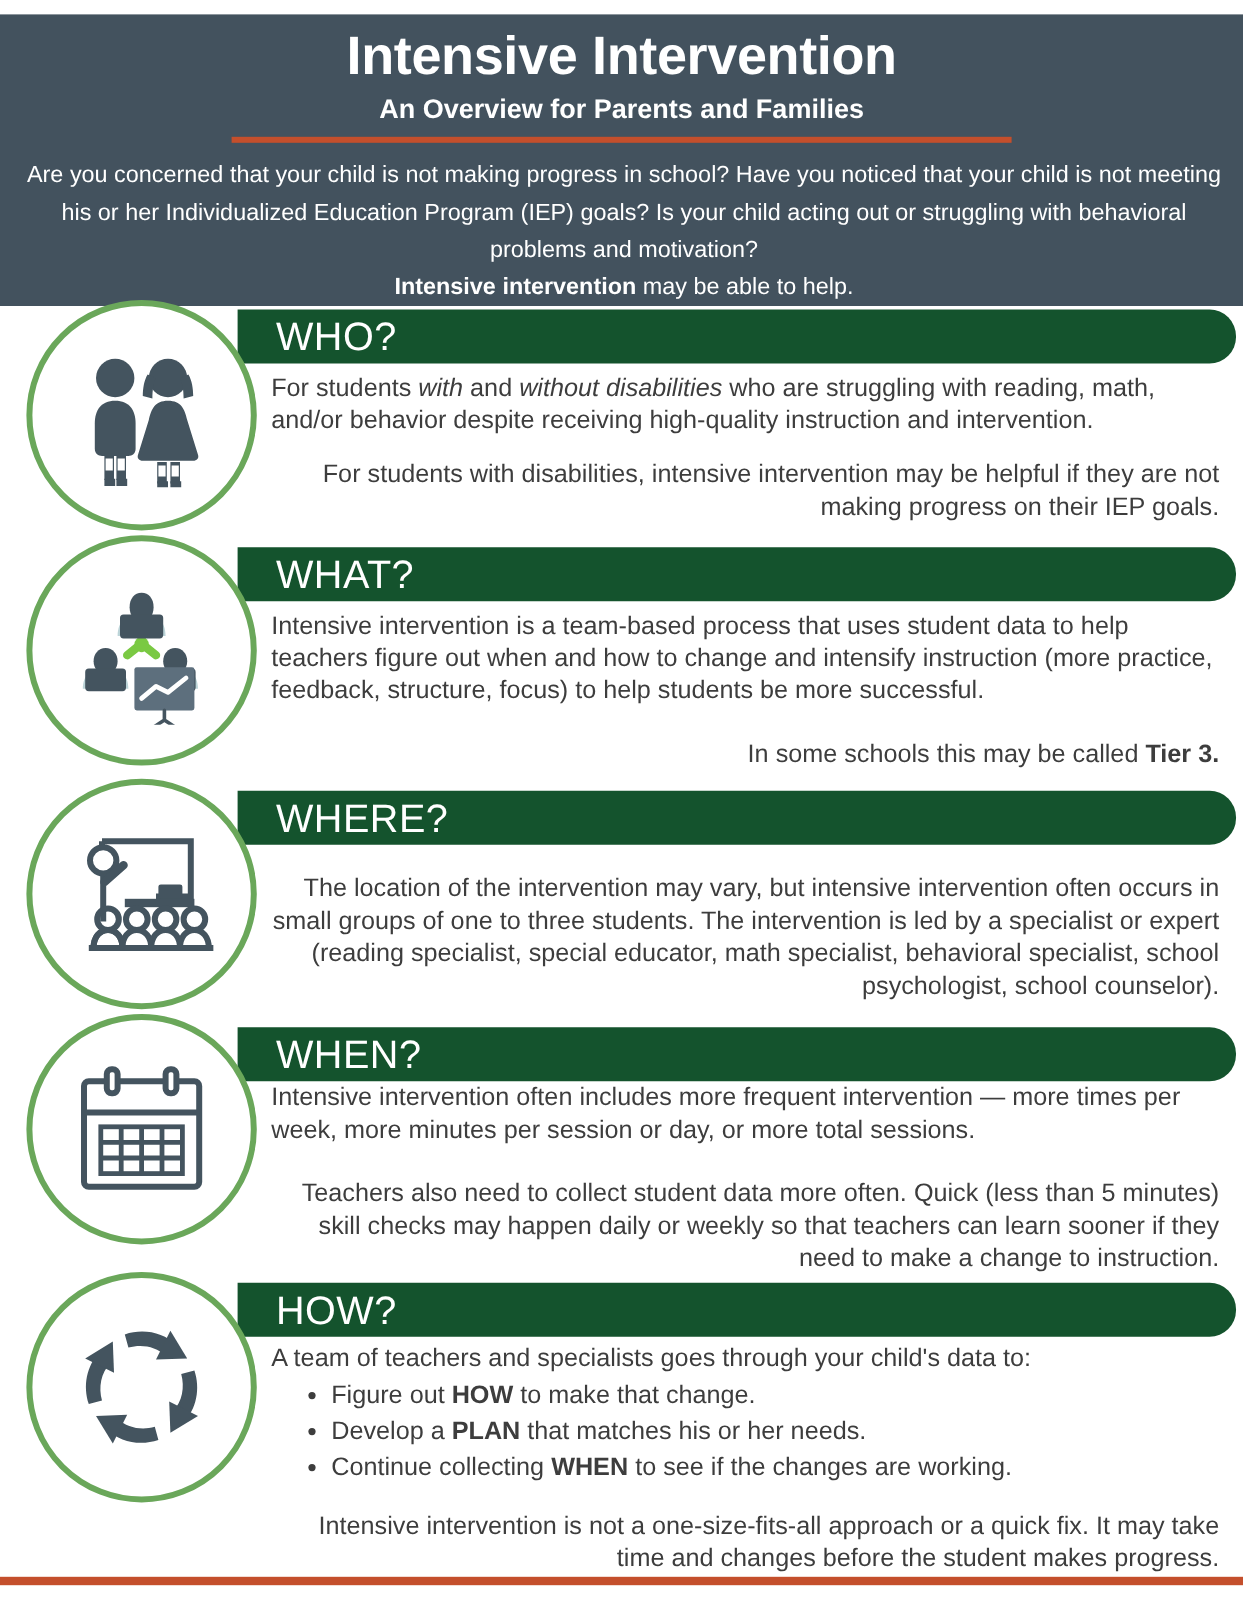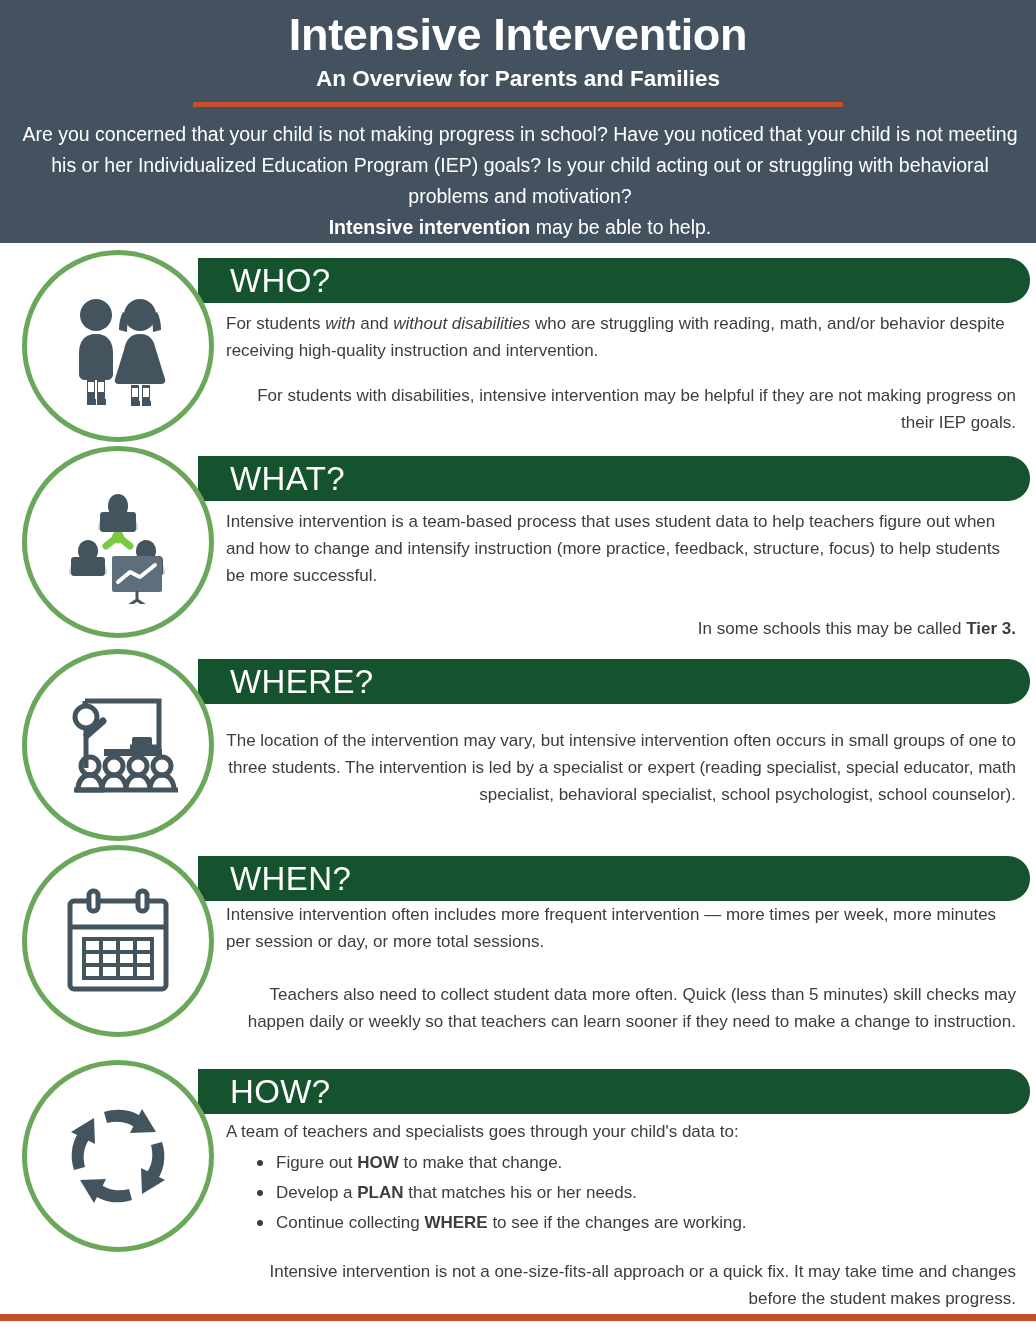"Intensive Intervention" .header { top: 0 -> 12px }
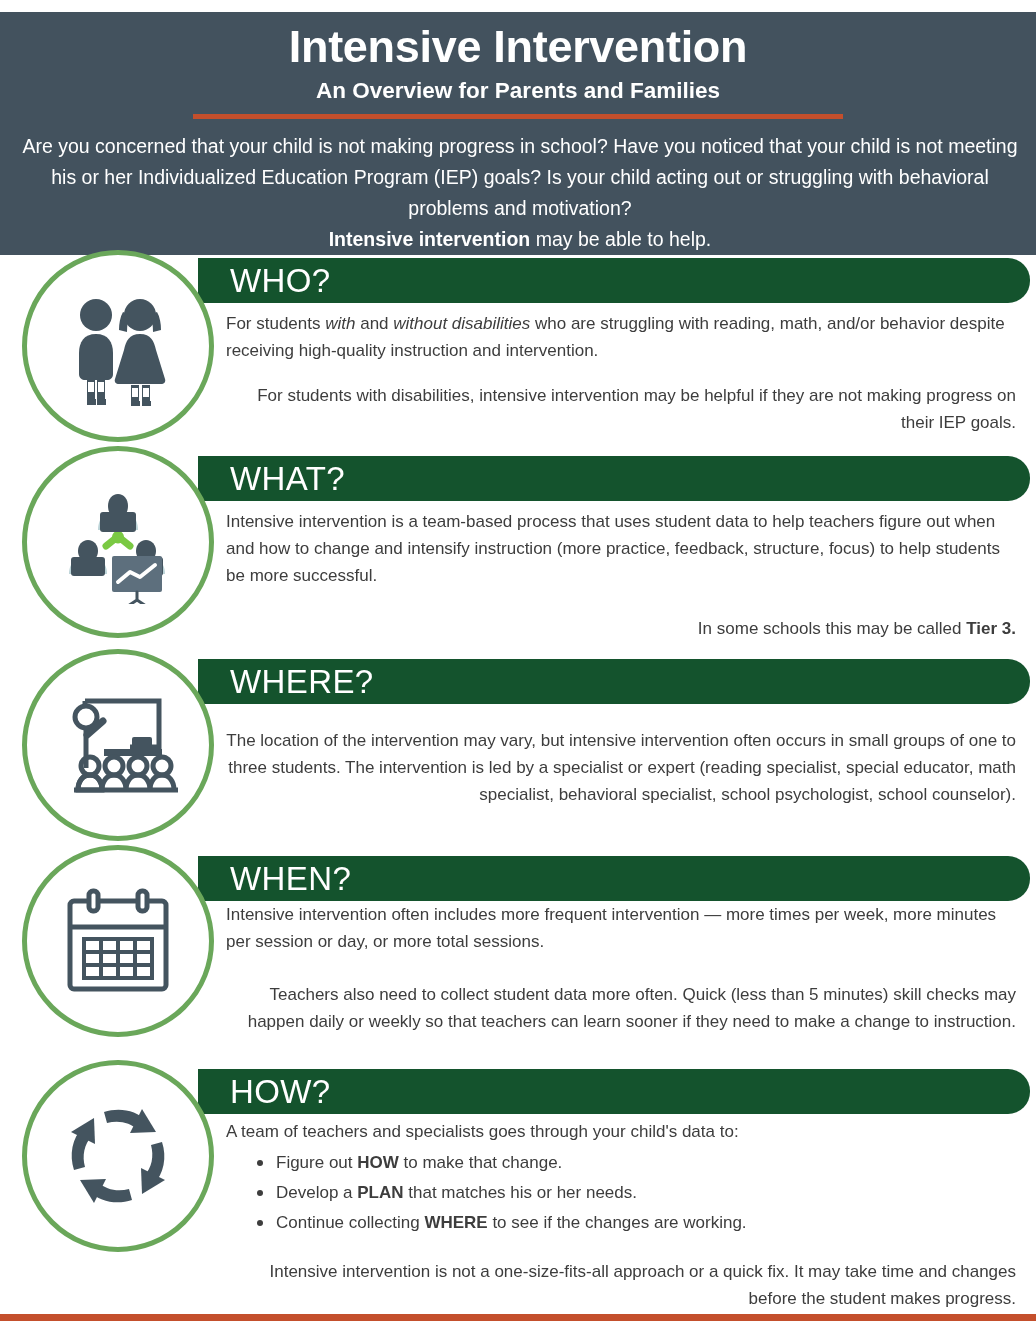"For students with and without" .body-text { font-size: 17px -> 21px }
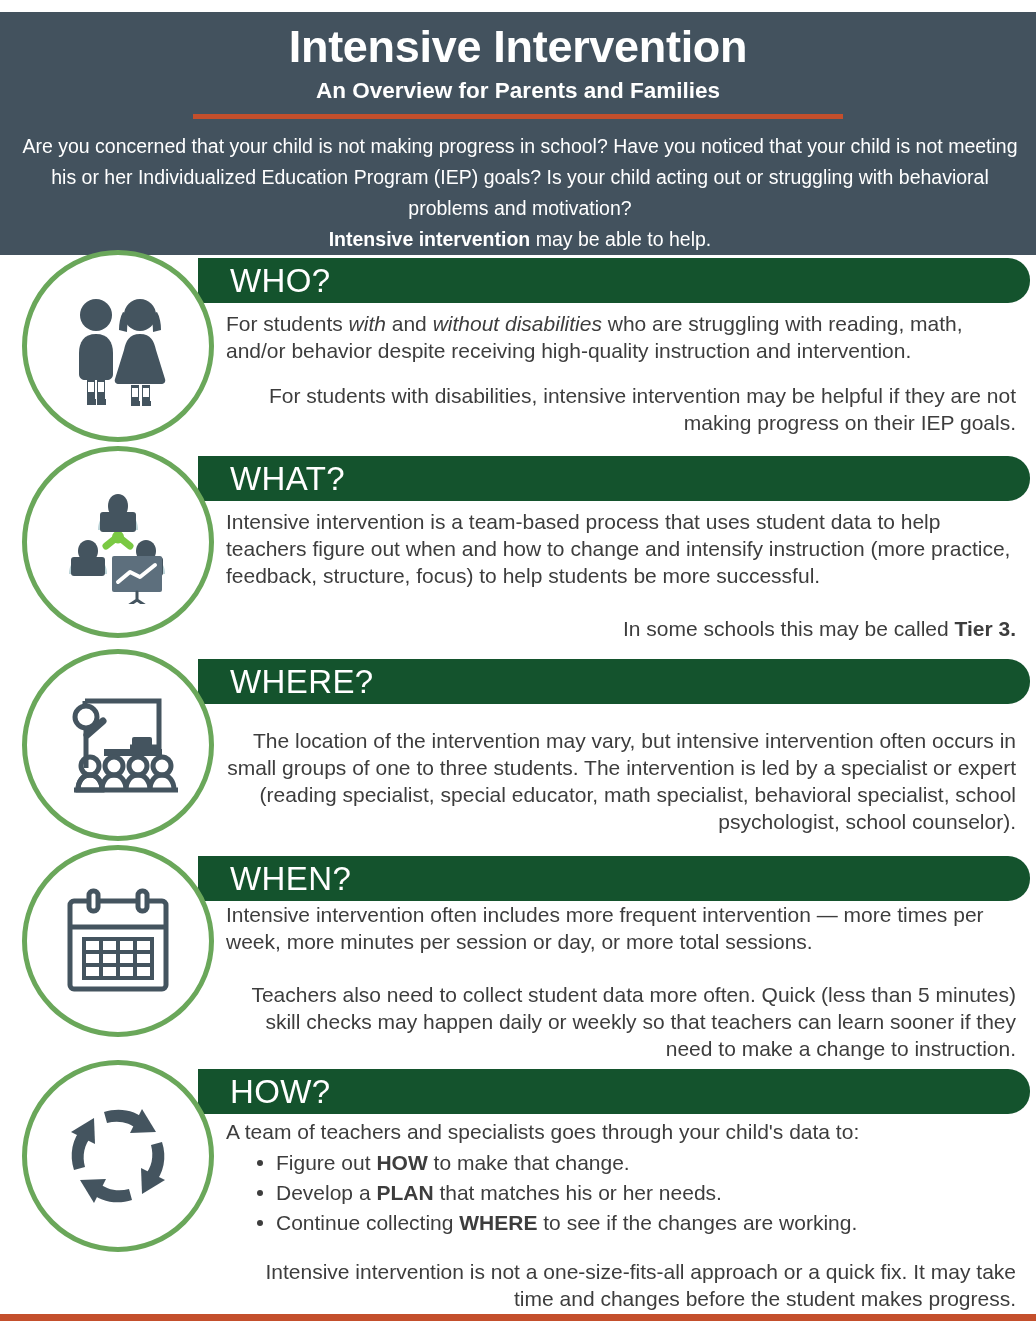"WHERE" b { text: WHERE -> WHEN }
